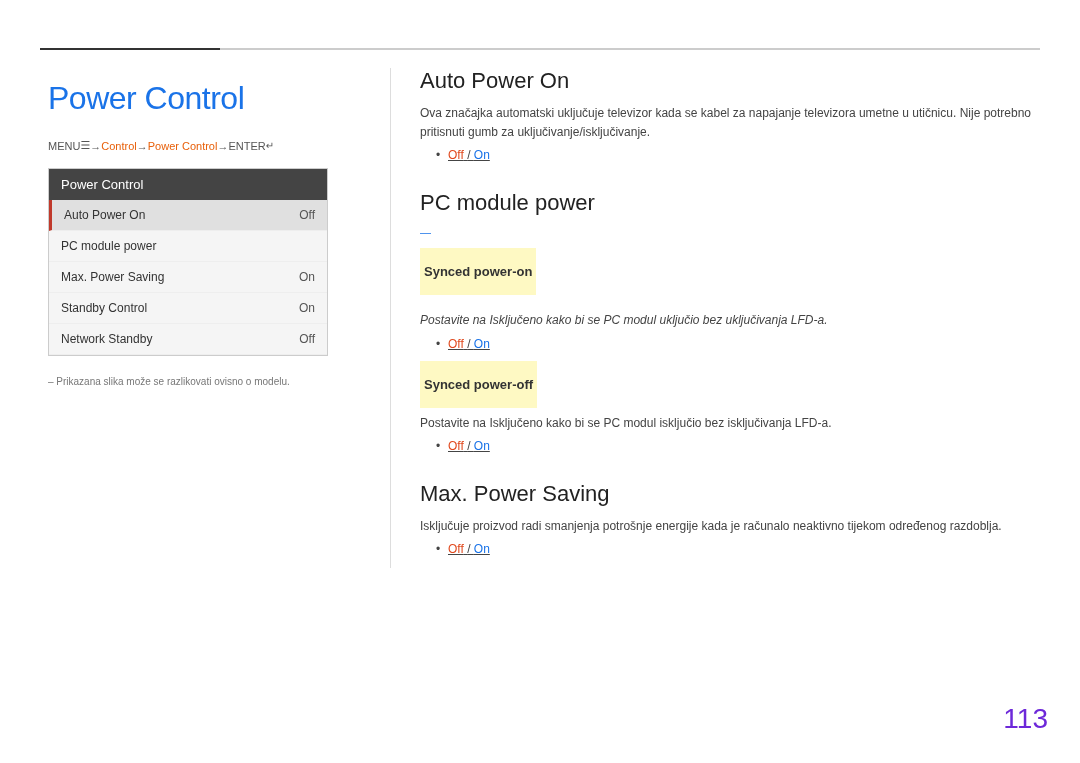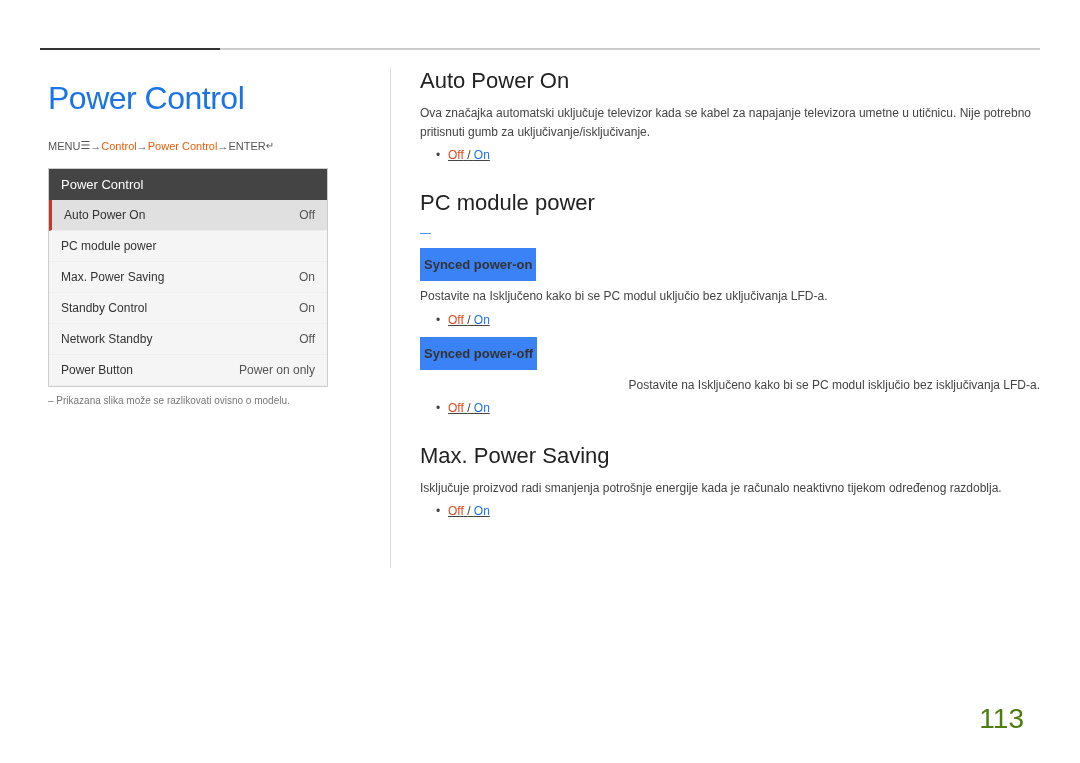"Synced power-on" .highlight-yellow { background: #3b82f6 -> #fef9c3; padding: 9px 4px -> 16px 4px }
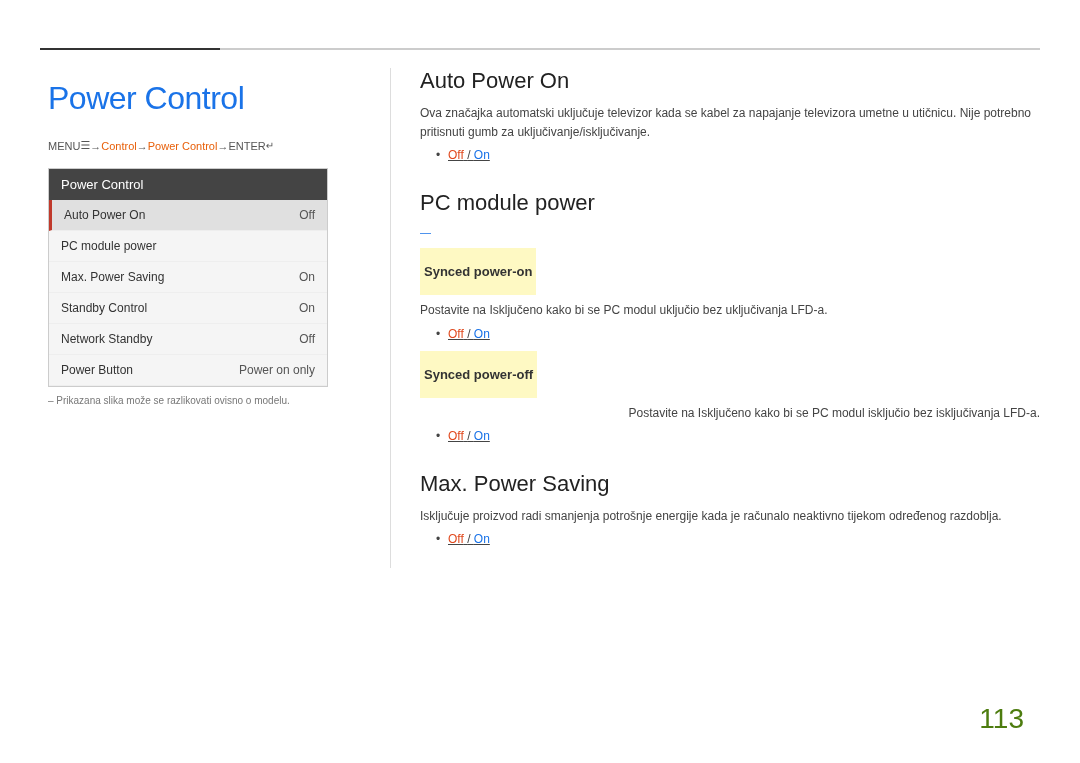"Postavite na Isključeno kako bi se PC modul uključio" p.section-desc { font-style: none -> italic; margin-top: 6px -> 16px }
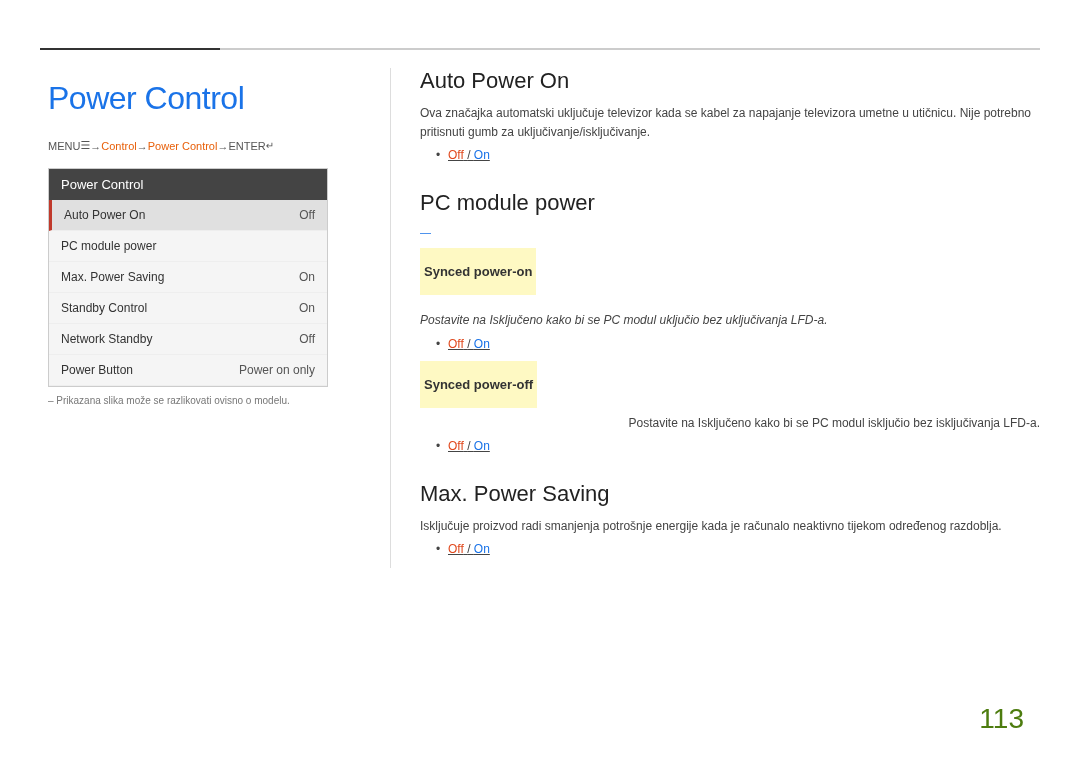"Power Button" div.menu-item { html: <div> <span>Power Button</span> <span>Power on only</span> </div> -> none }
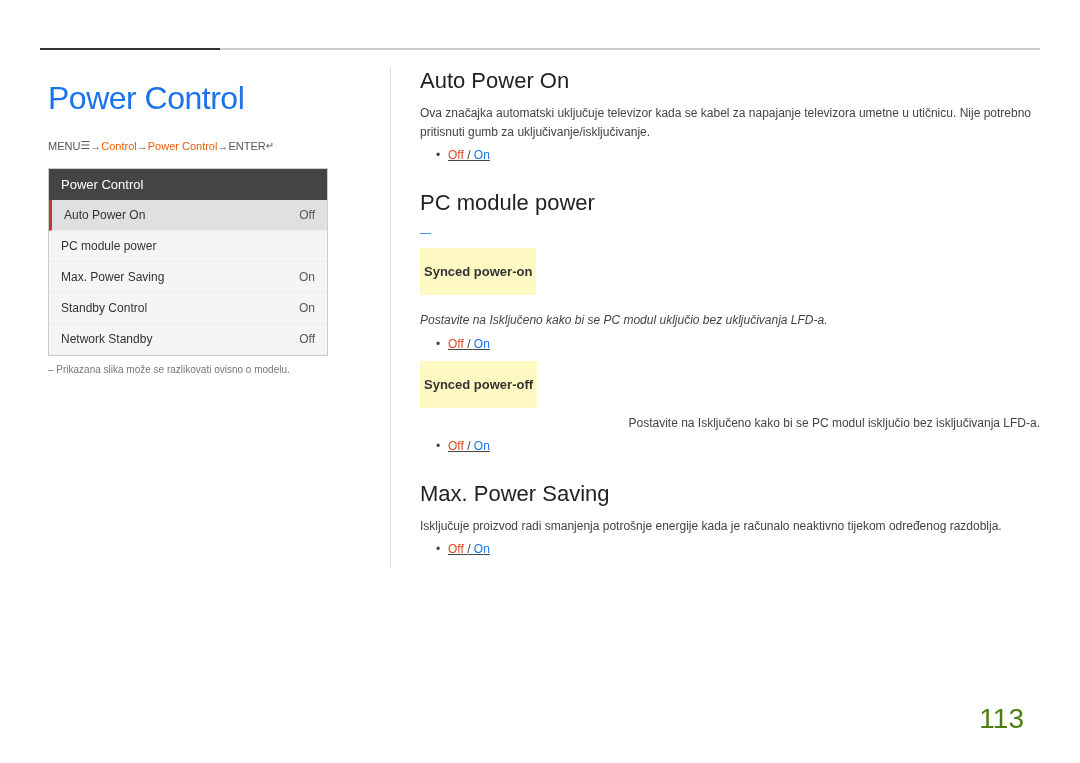"– Prikazana slika može se" .footnote { margin-top: 8px -> 20px }
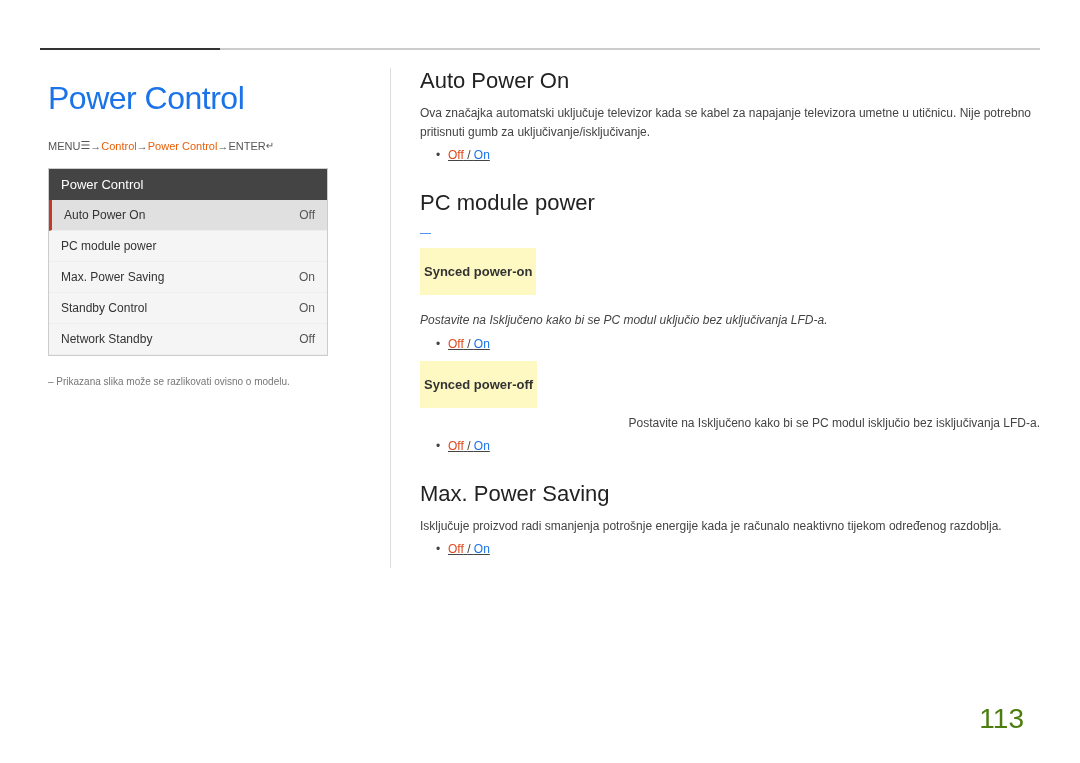"Postavite na Isključeno kako bi se PC modul isključio" p.section-desc { text-align: right -> none }
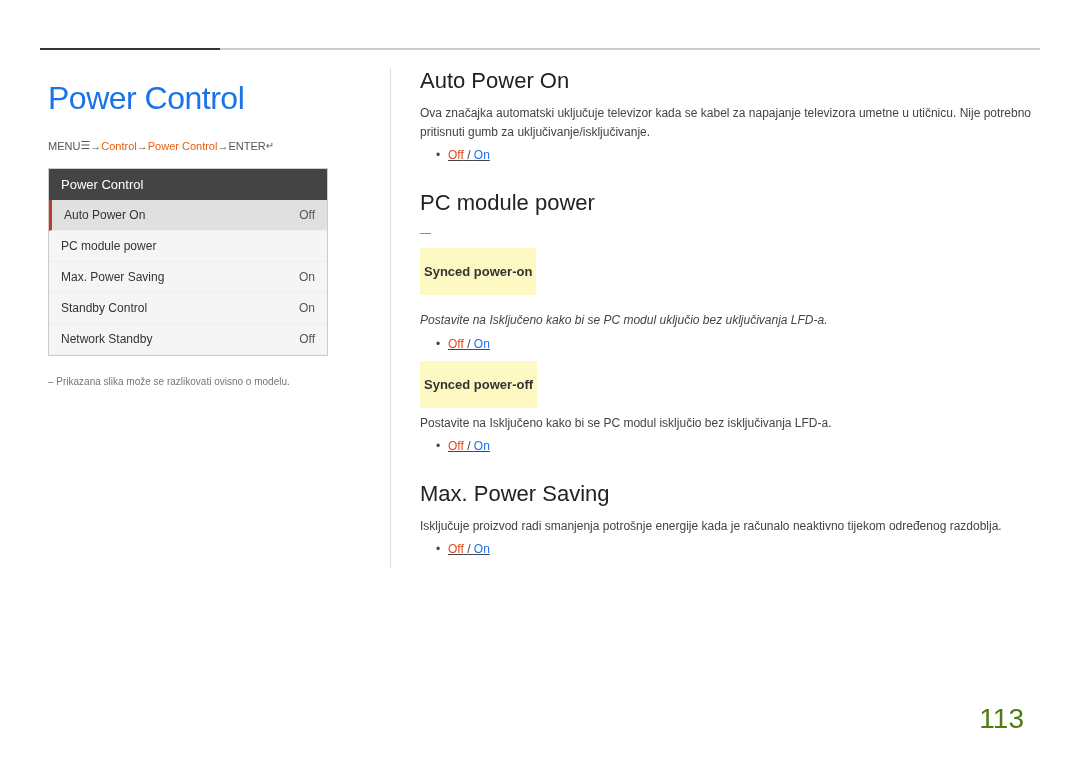"113" .page-number { color: #4d7c0f -> #6d28d9; right: 56px -> 32px }
